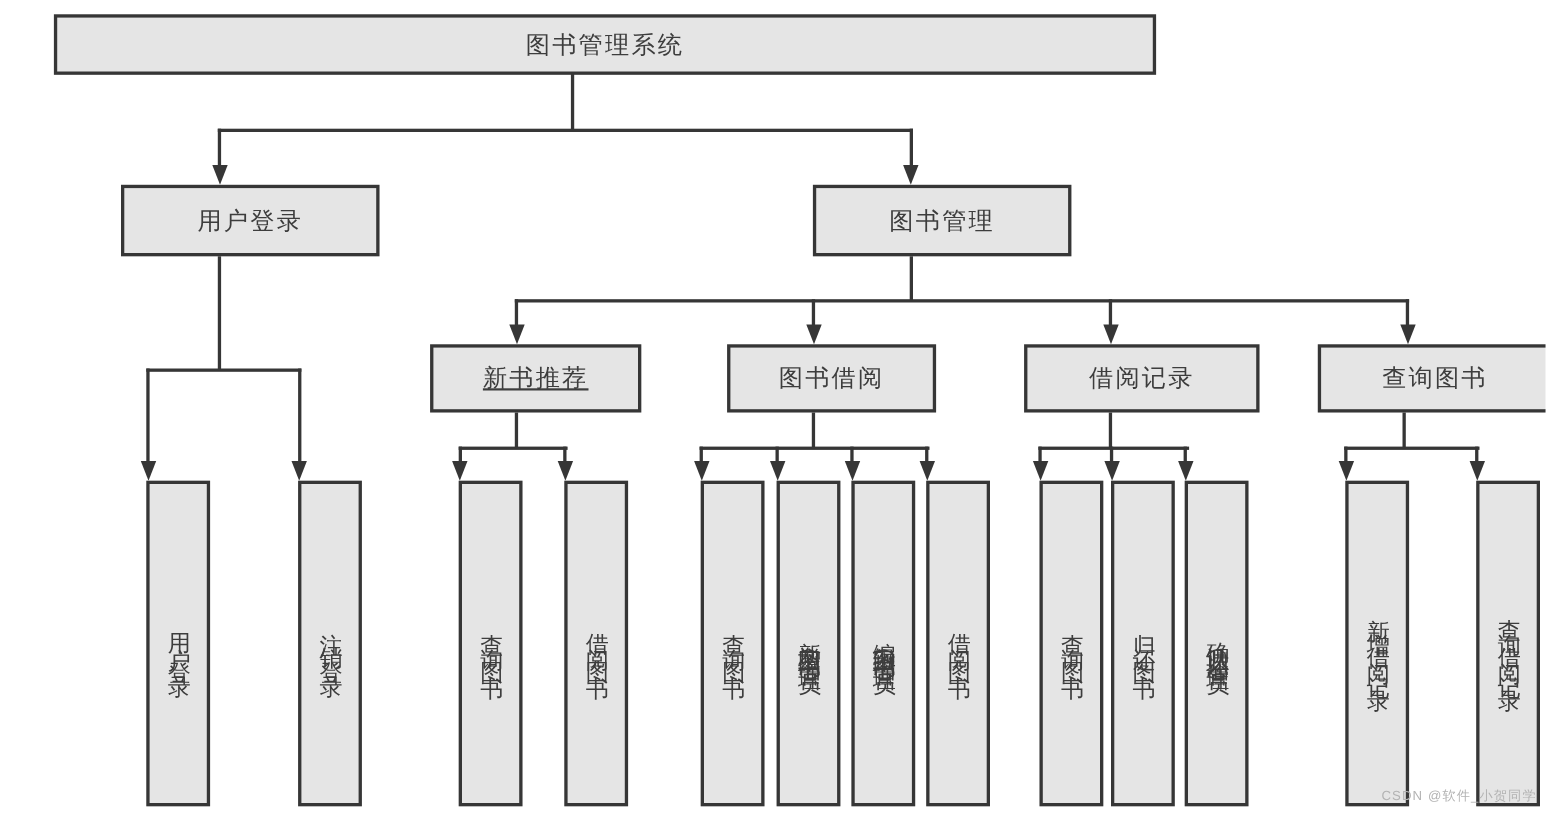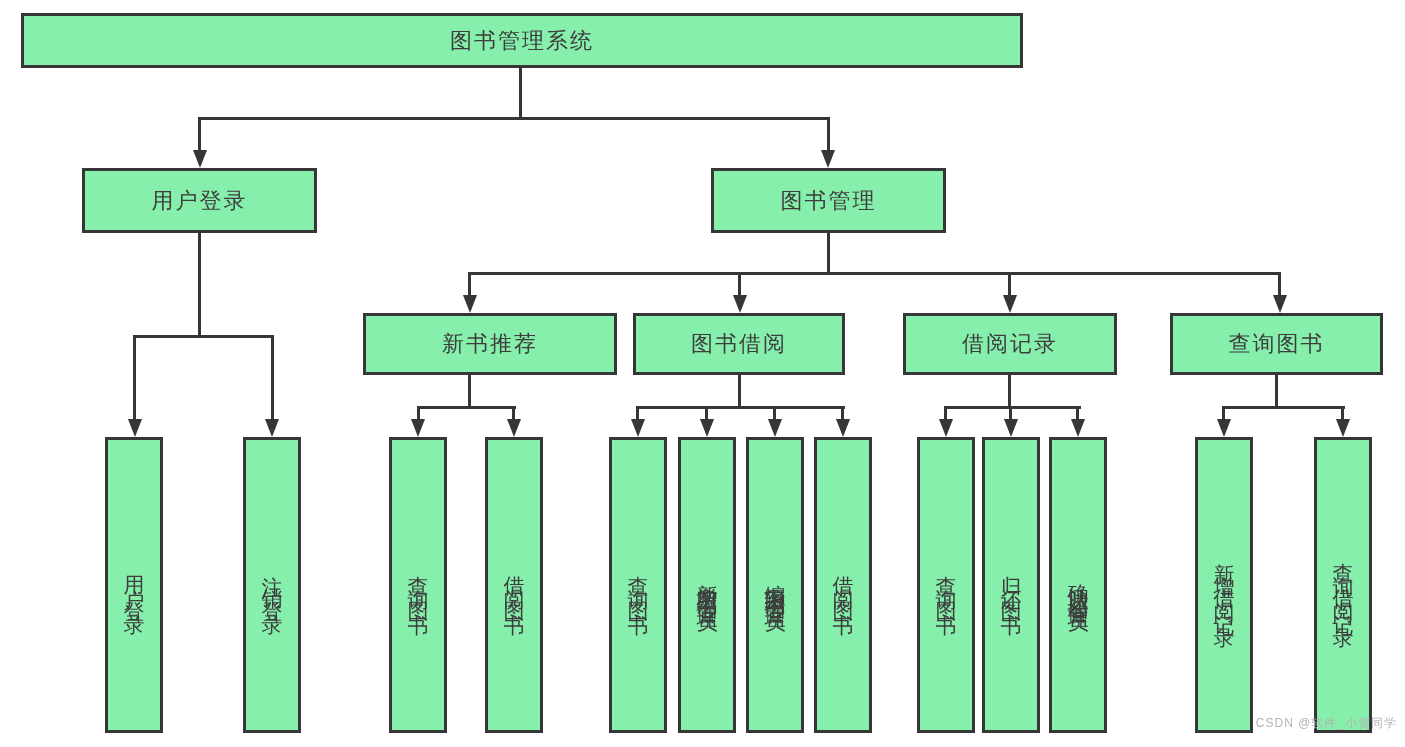"图书管理系统" .box { background: #86efac -> #e5e5e5; margin-left: none -> 28px }
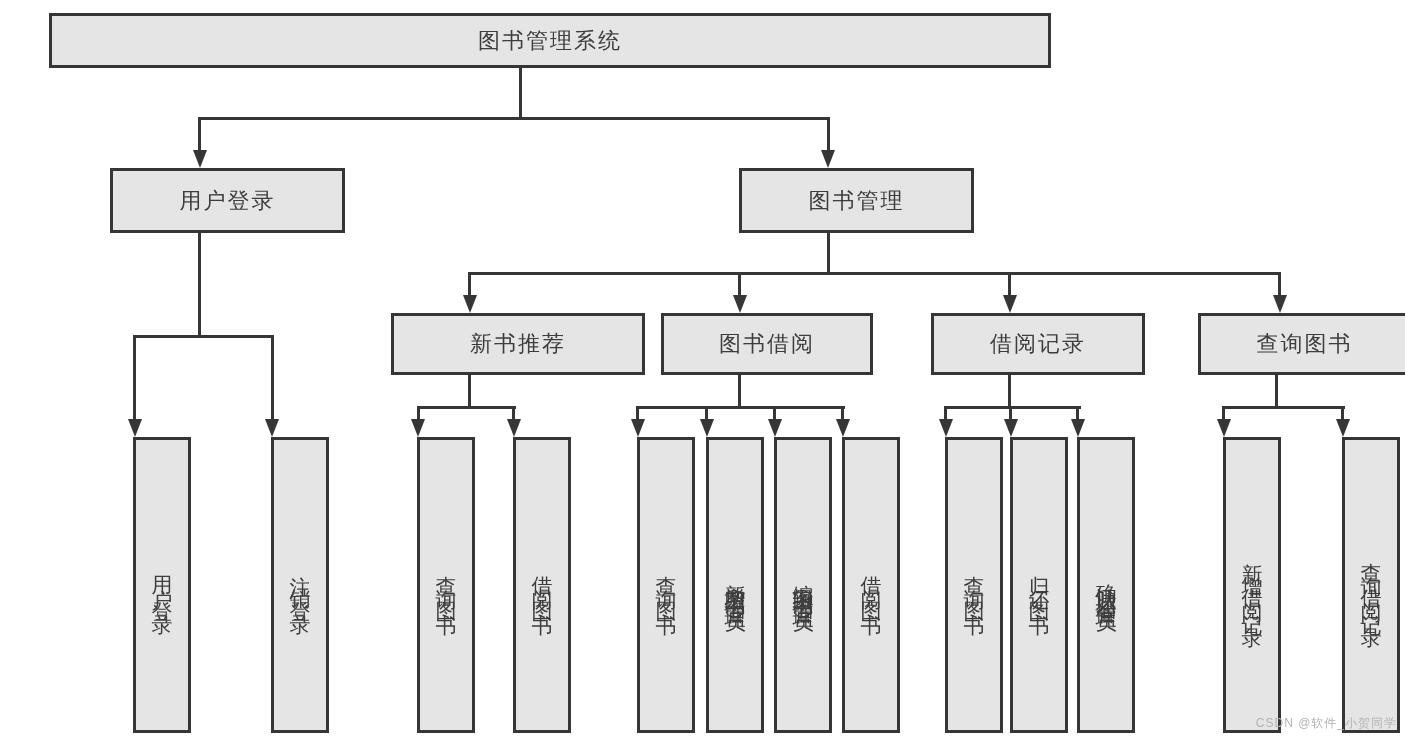"新书推荐" div.box { text-decoration: none -> underline; width: 254px -> 192px }
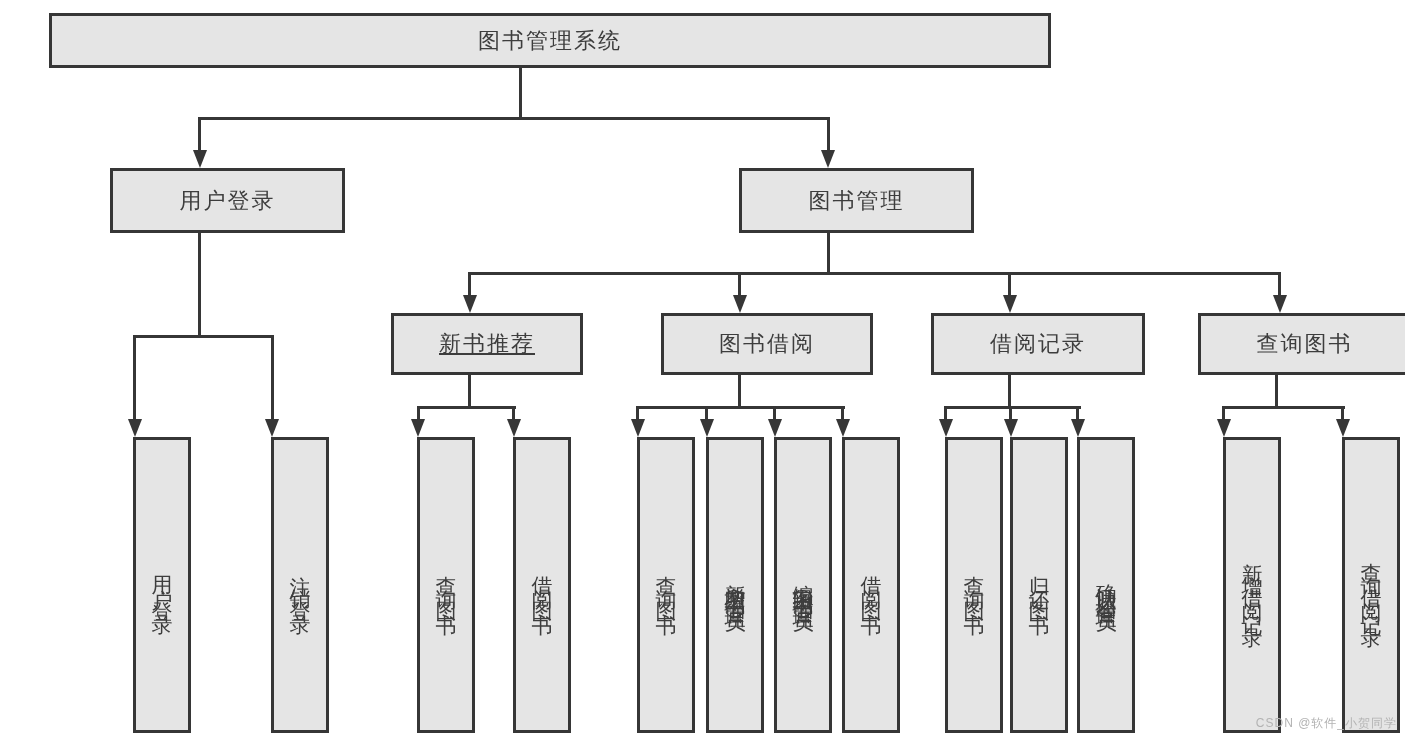"图书借阅" div.box { width: 212px -> 190px }
